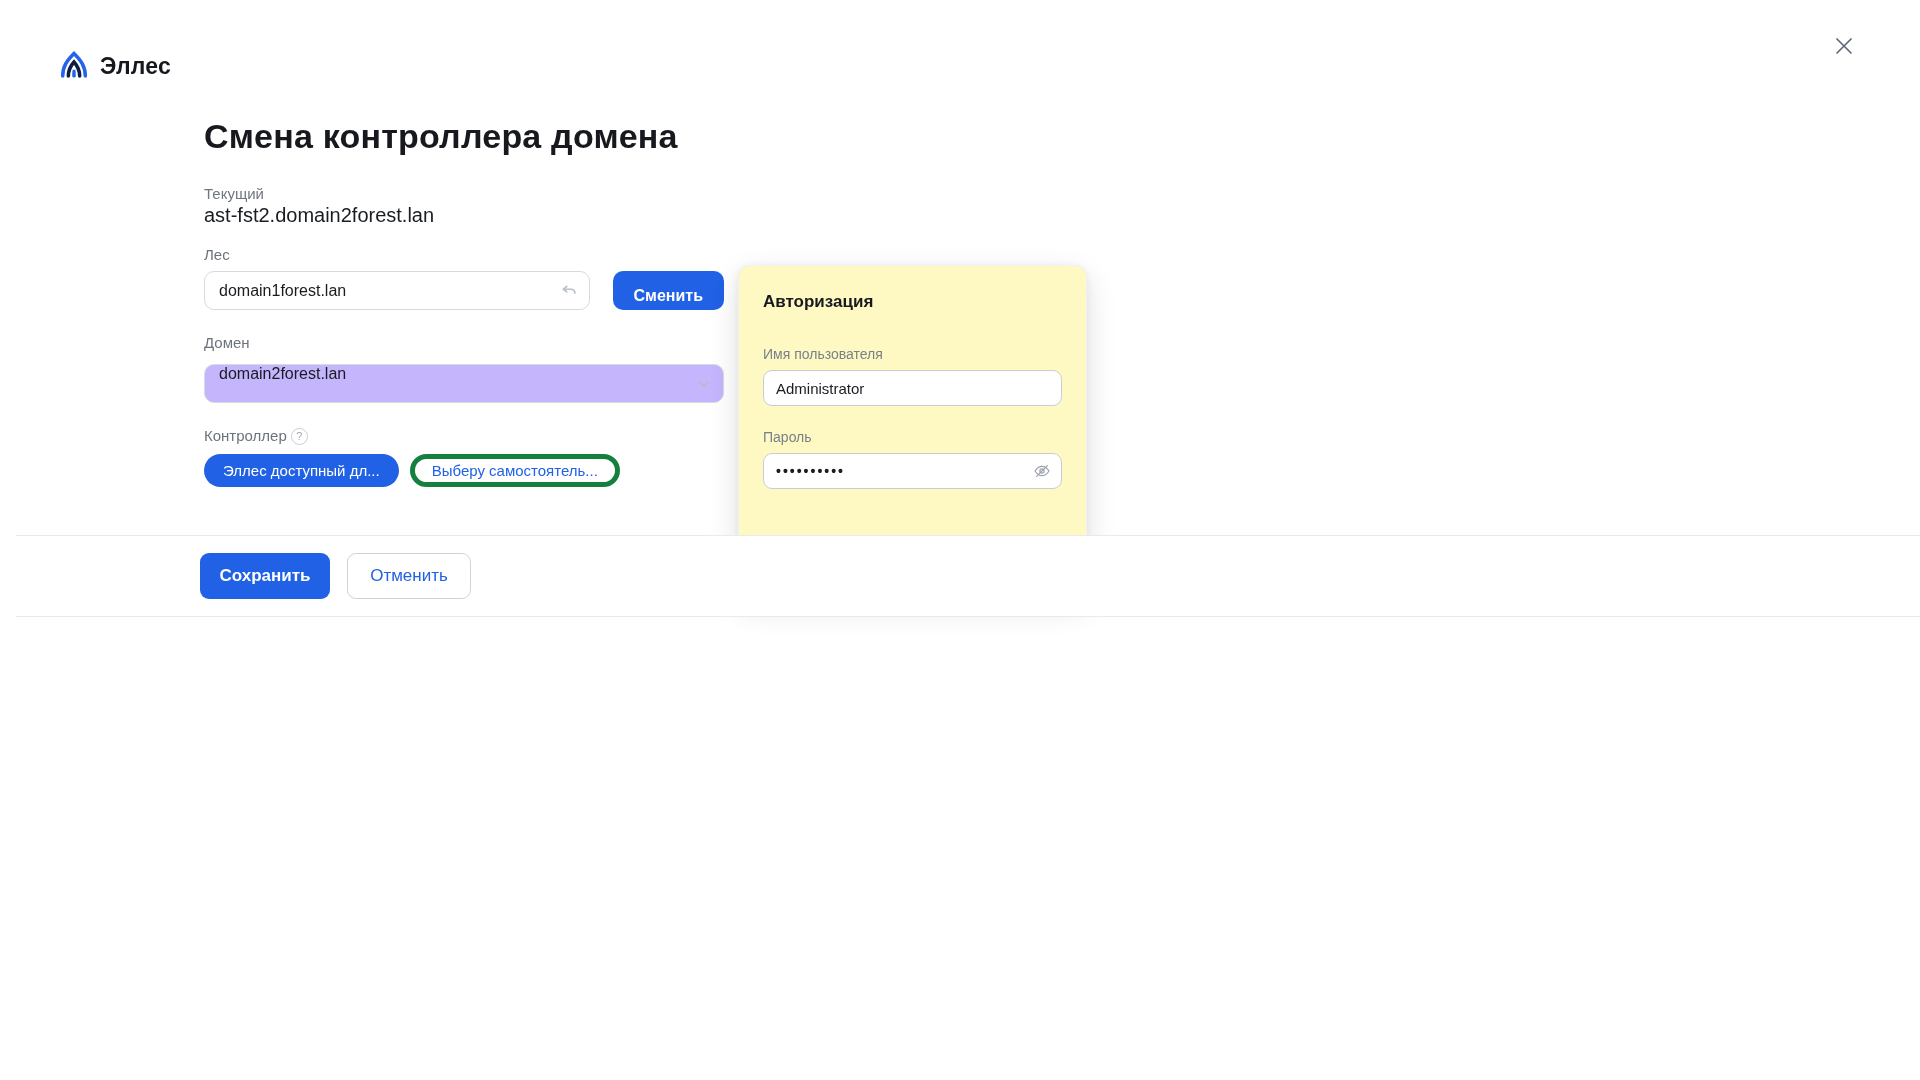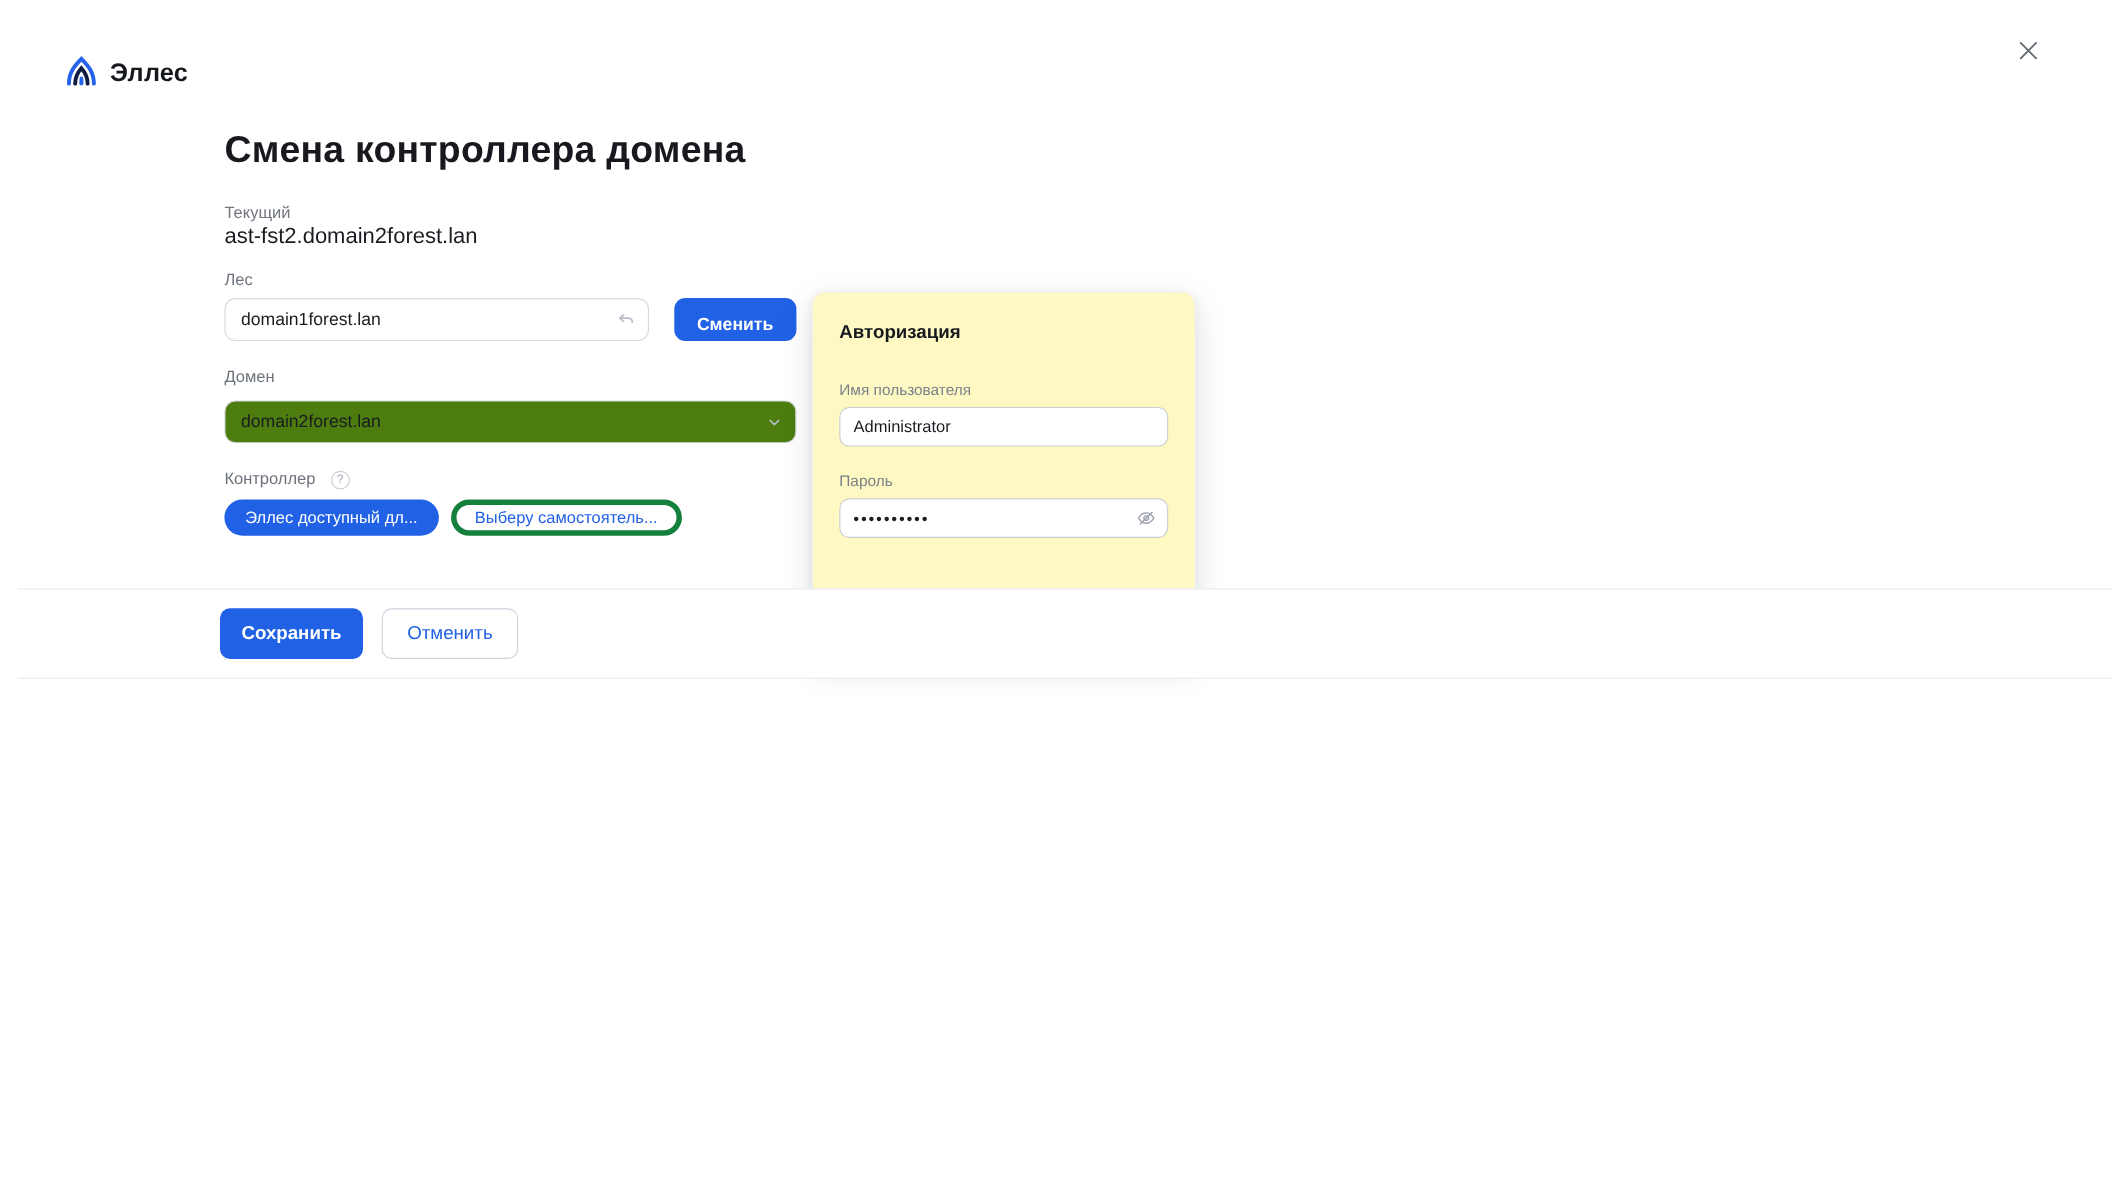"domain2forest.lan" .select-box { align-items: center -> none; background: #4d7c0f -> #c4b5fd }
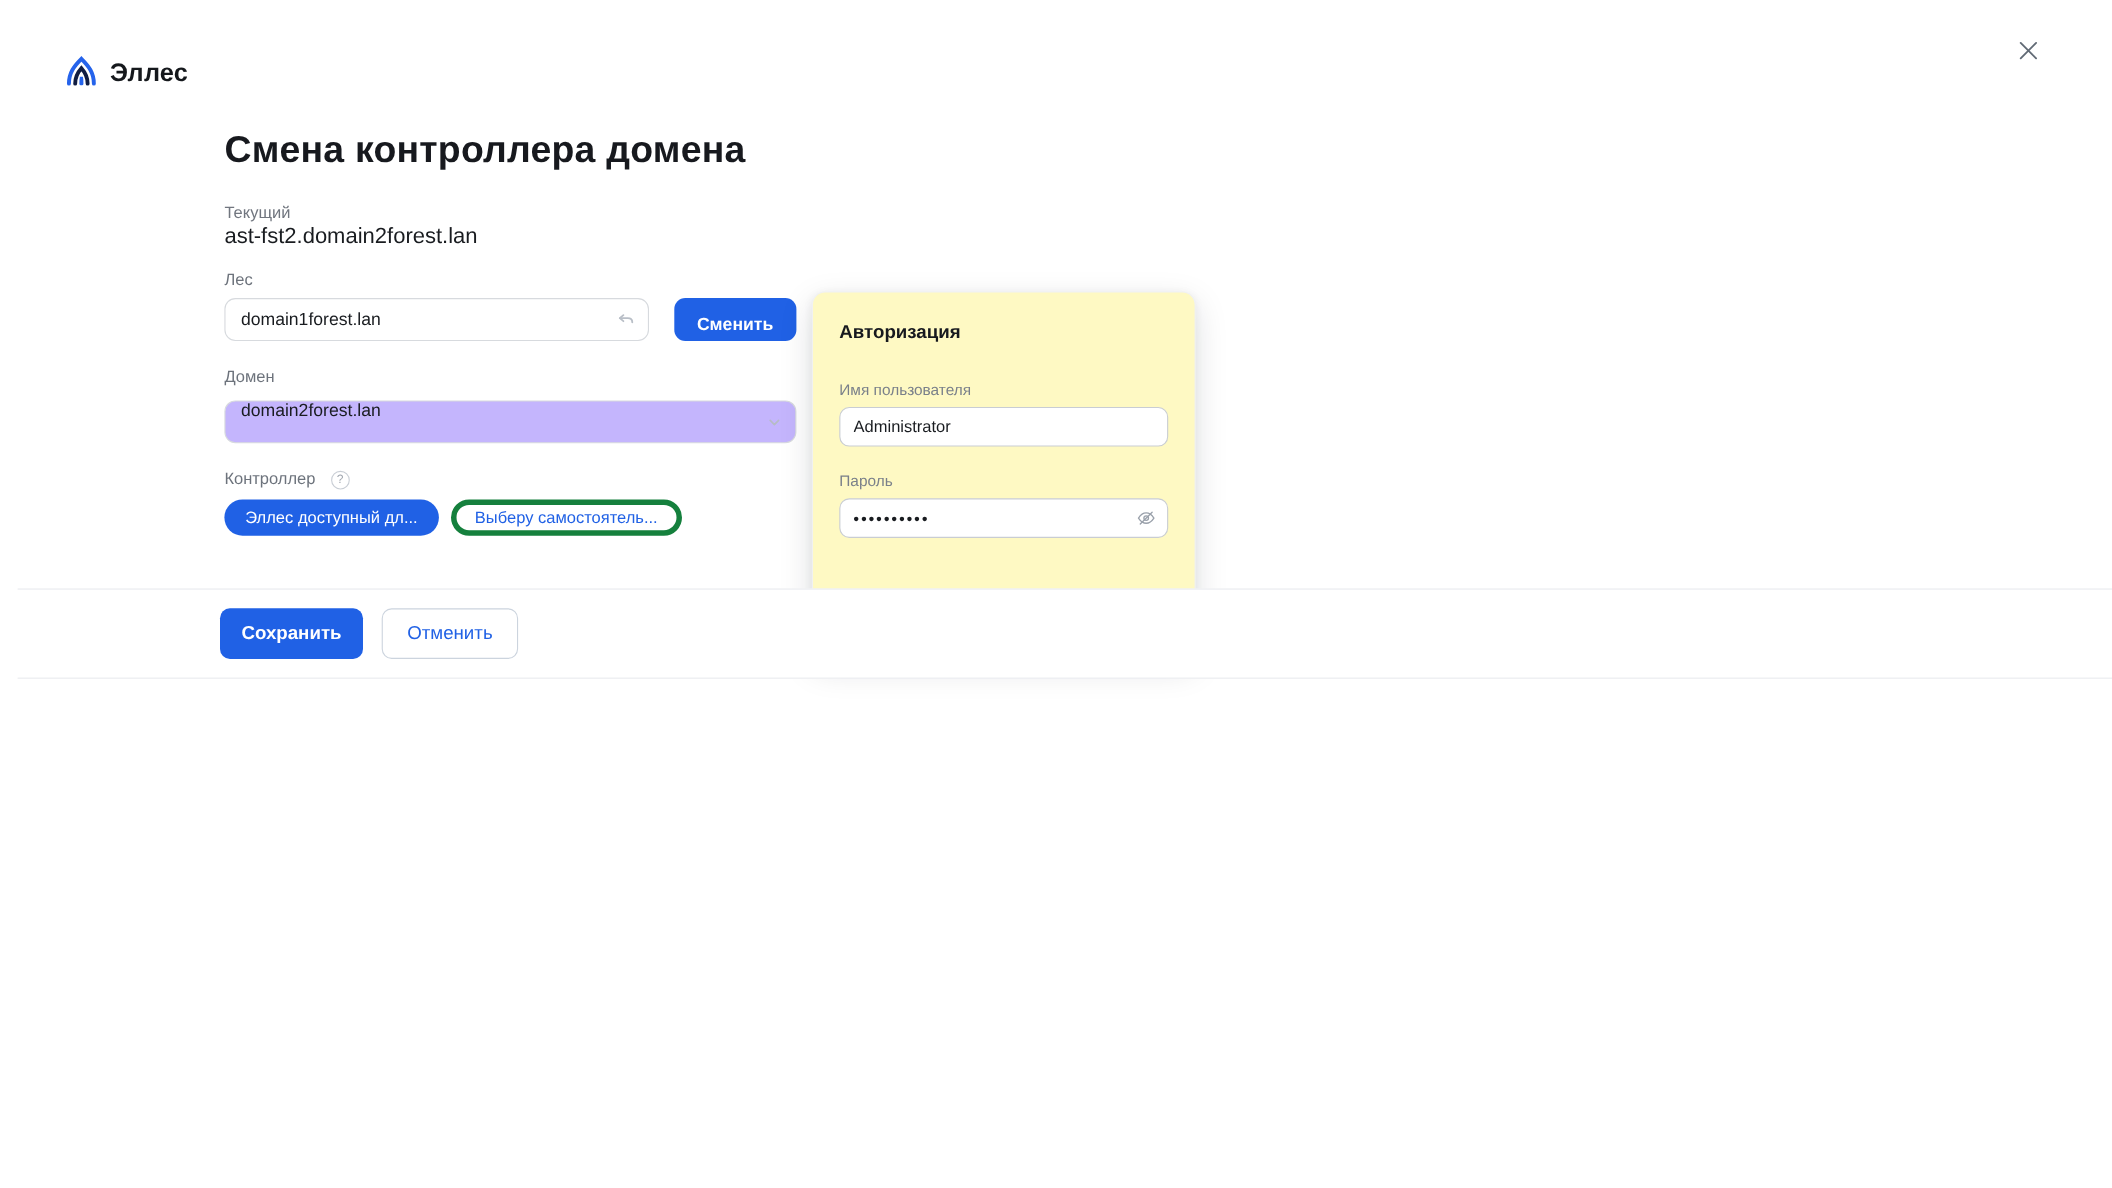"Контроллер" .ctrl-label-row { gap: 14px -> 4px }
